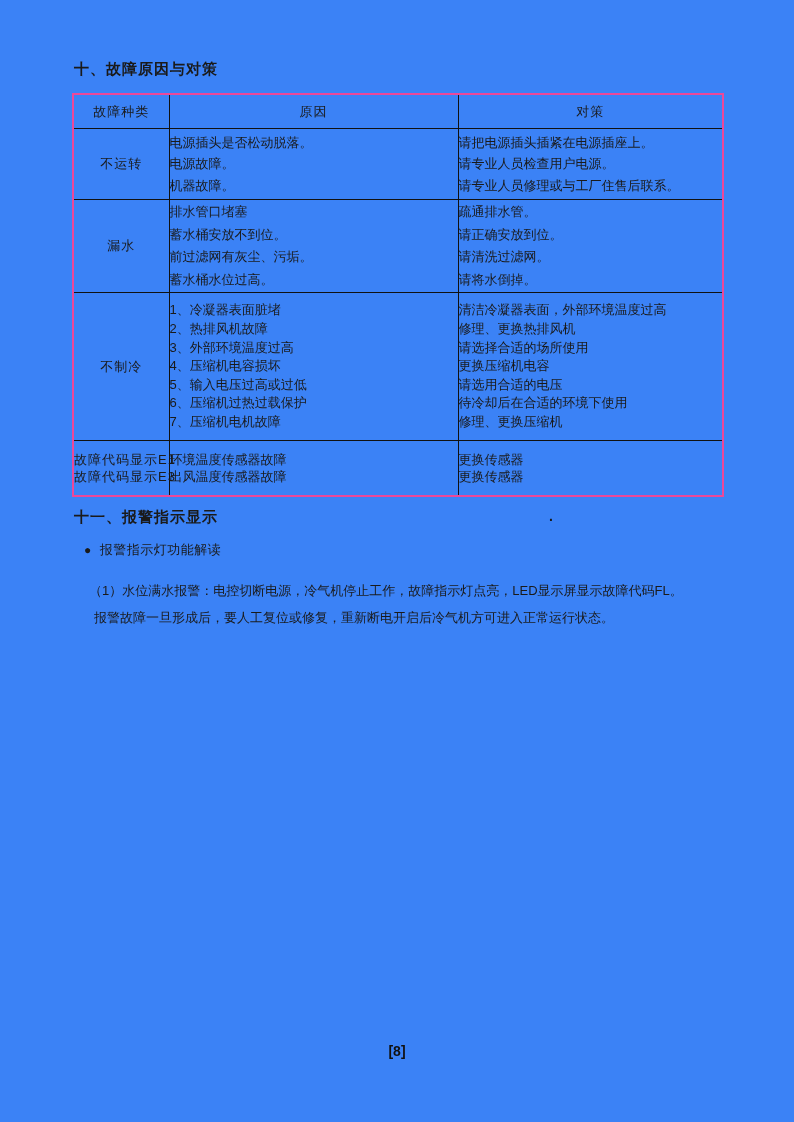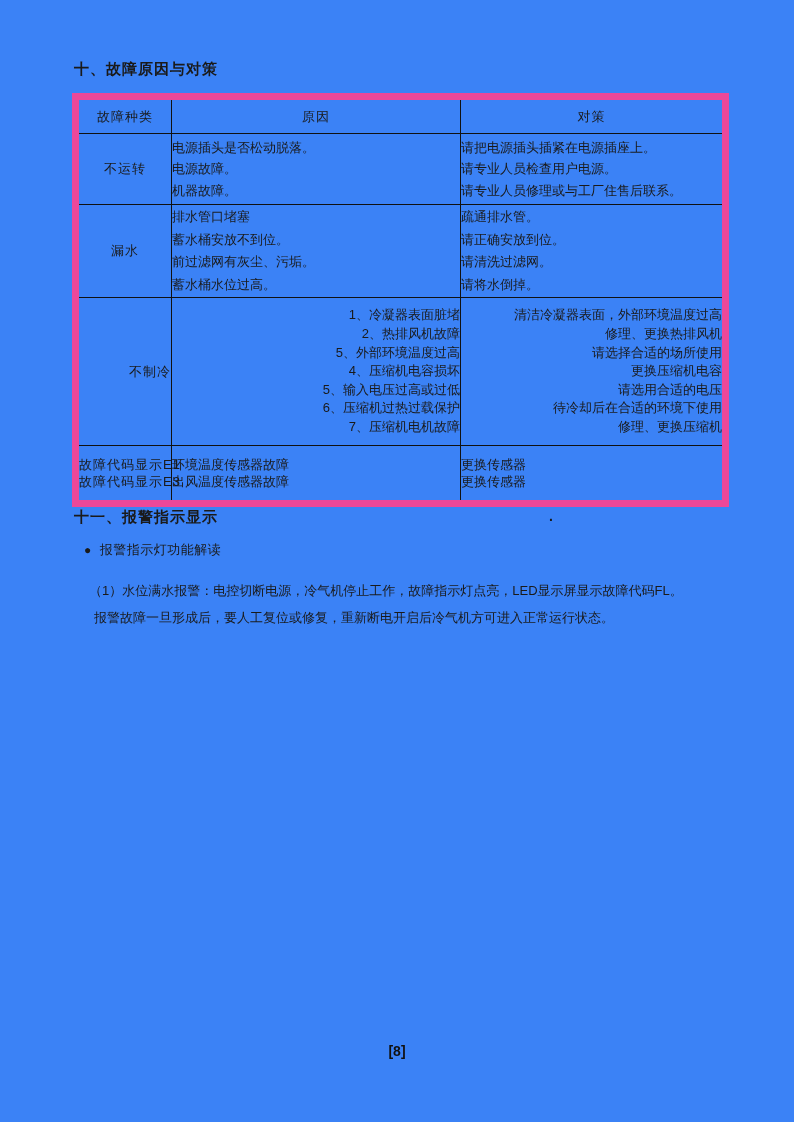"故障种类" table.fault-table { border: 7px solid #ec4899 -> 2px solid #ec4899 }
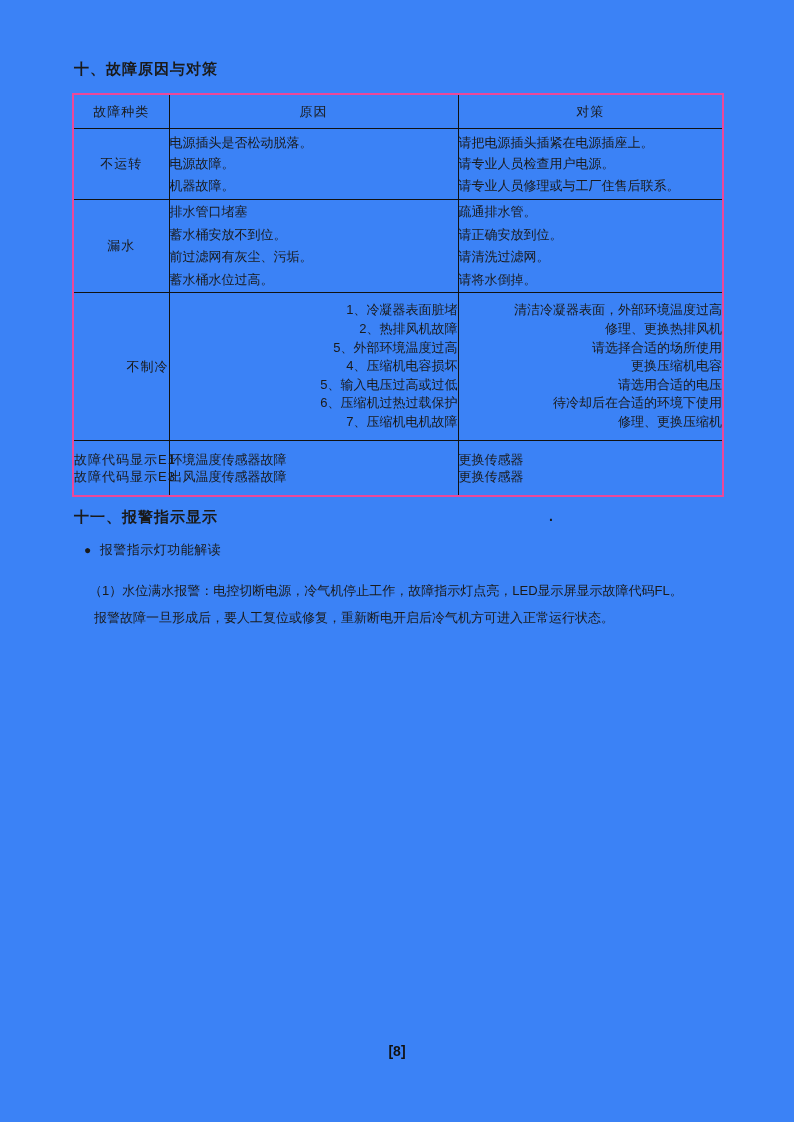"1、冷凝器表面脏堵" .r3 td { text-align: right -> none }
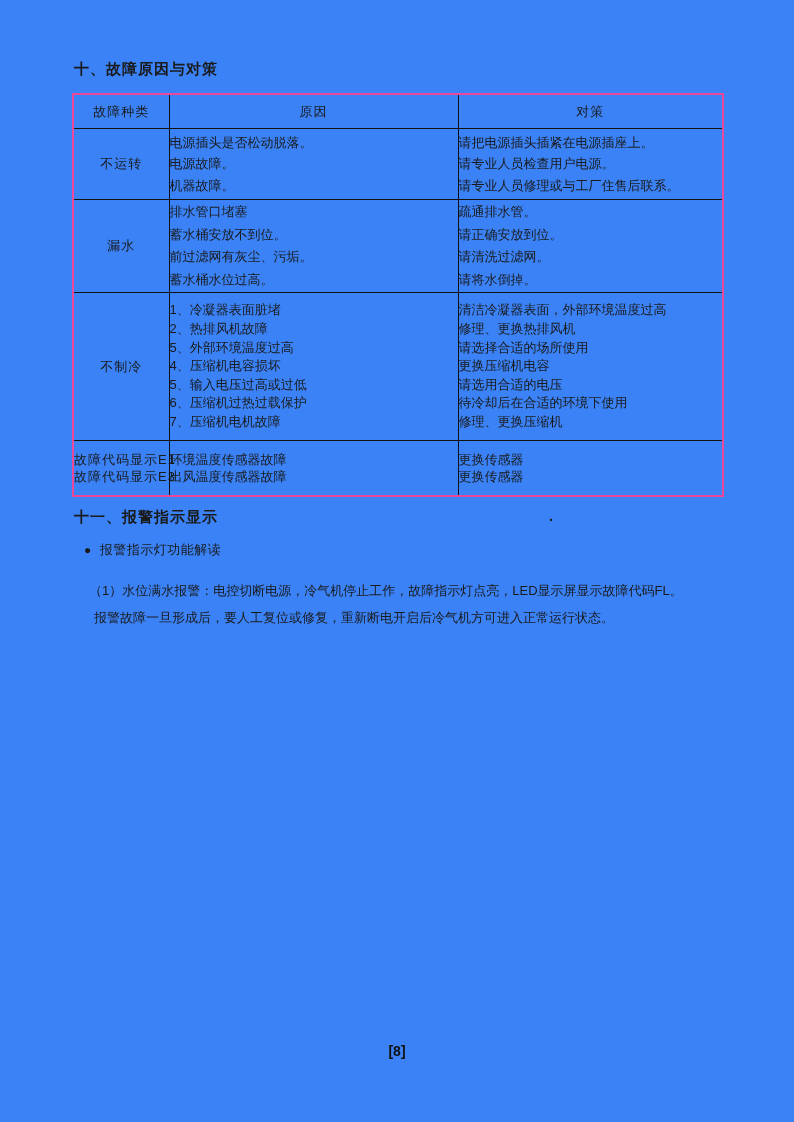"5、外部环境温度过高" div.line { text: 5 -> 3 }
